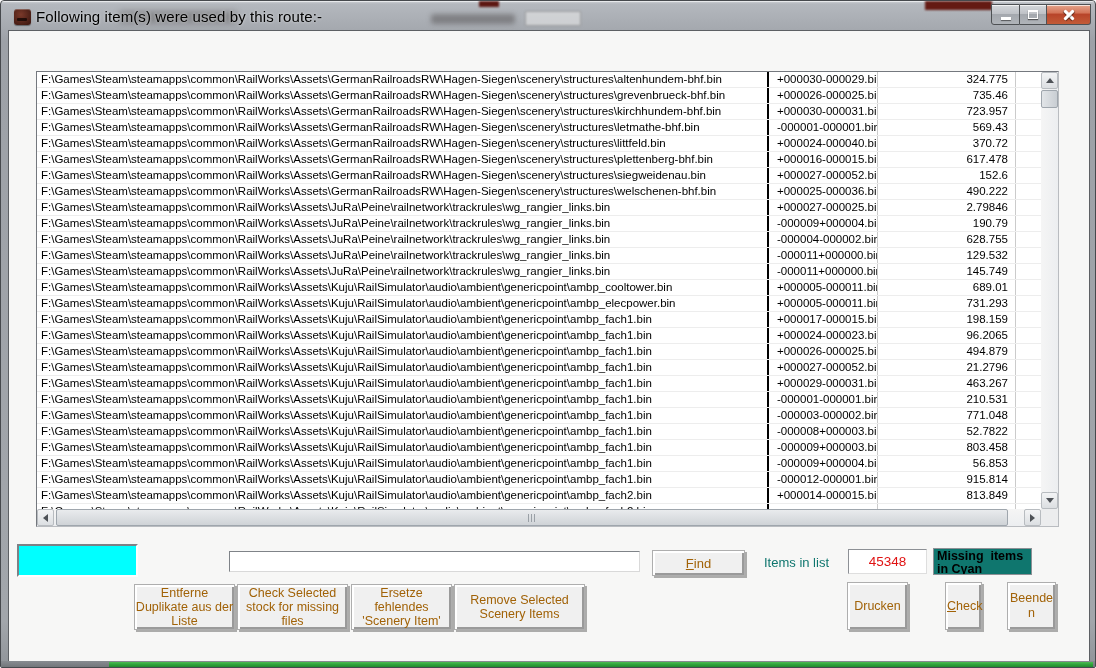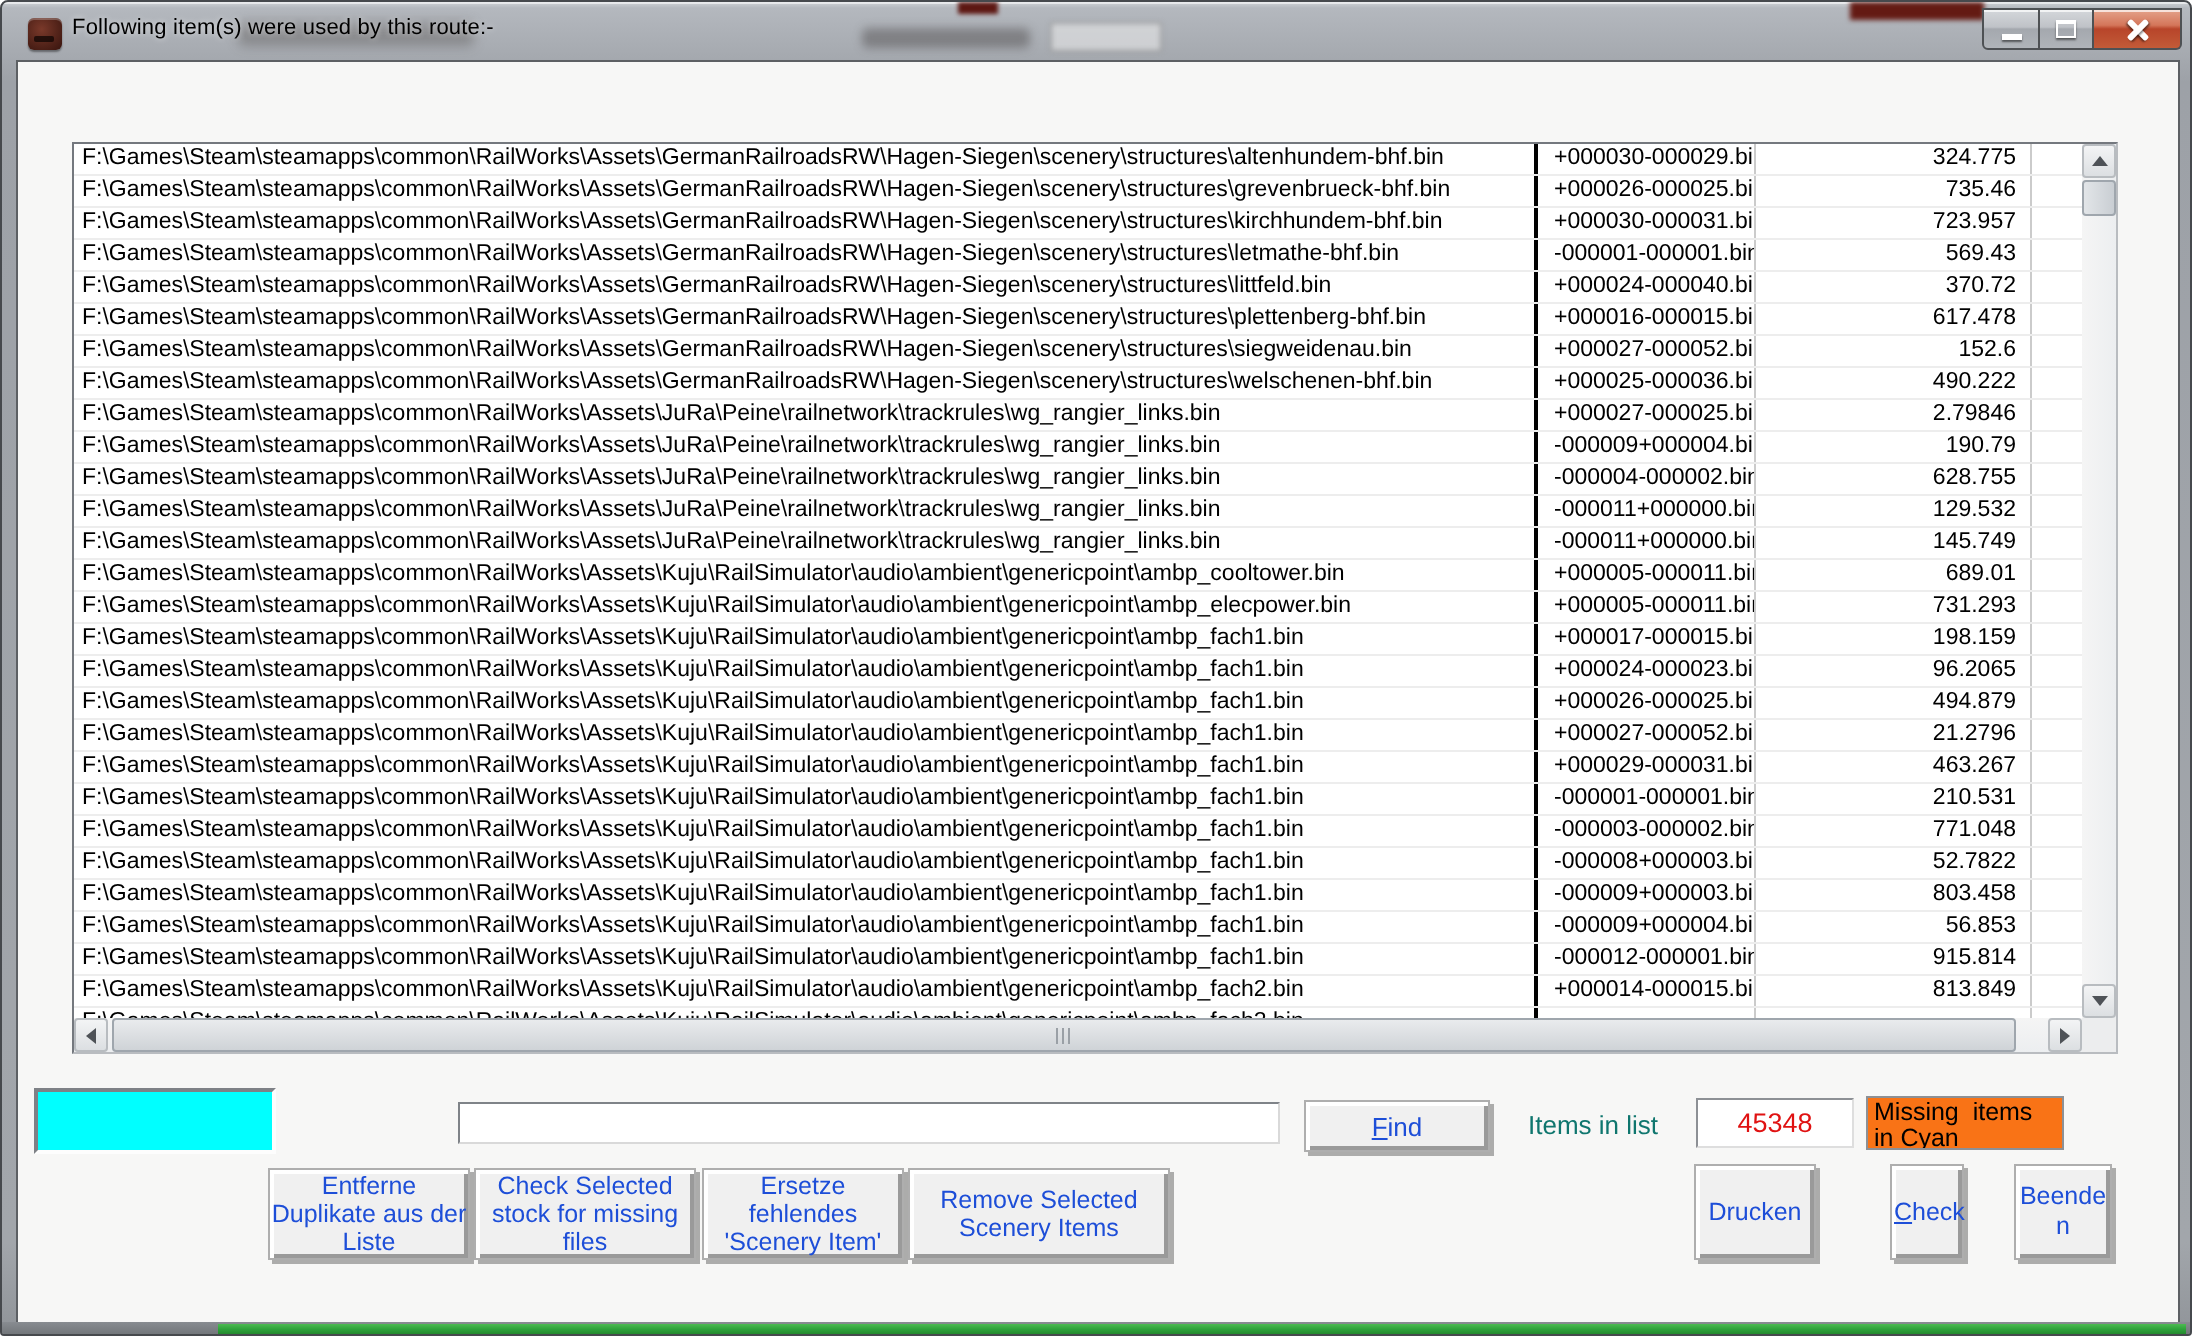"Following item(s) were used by" .win-title { font-size: 11px -> 15px }
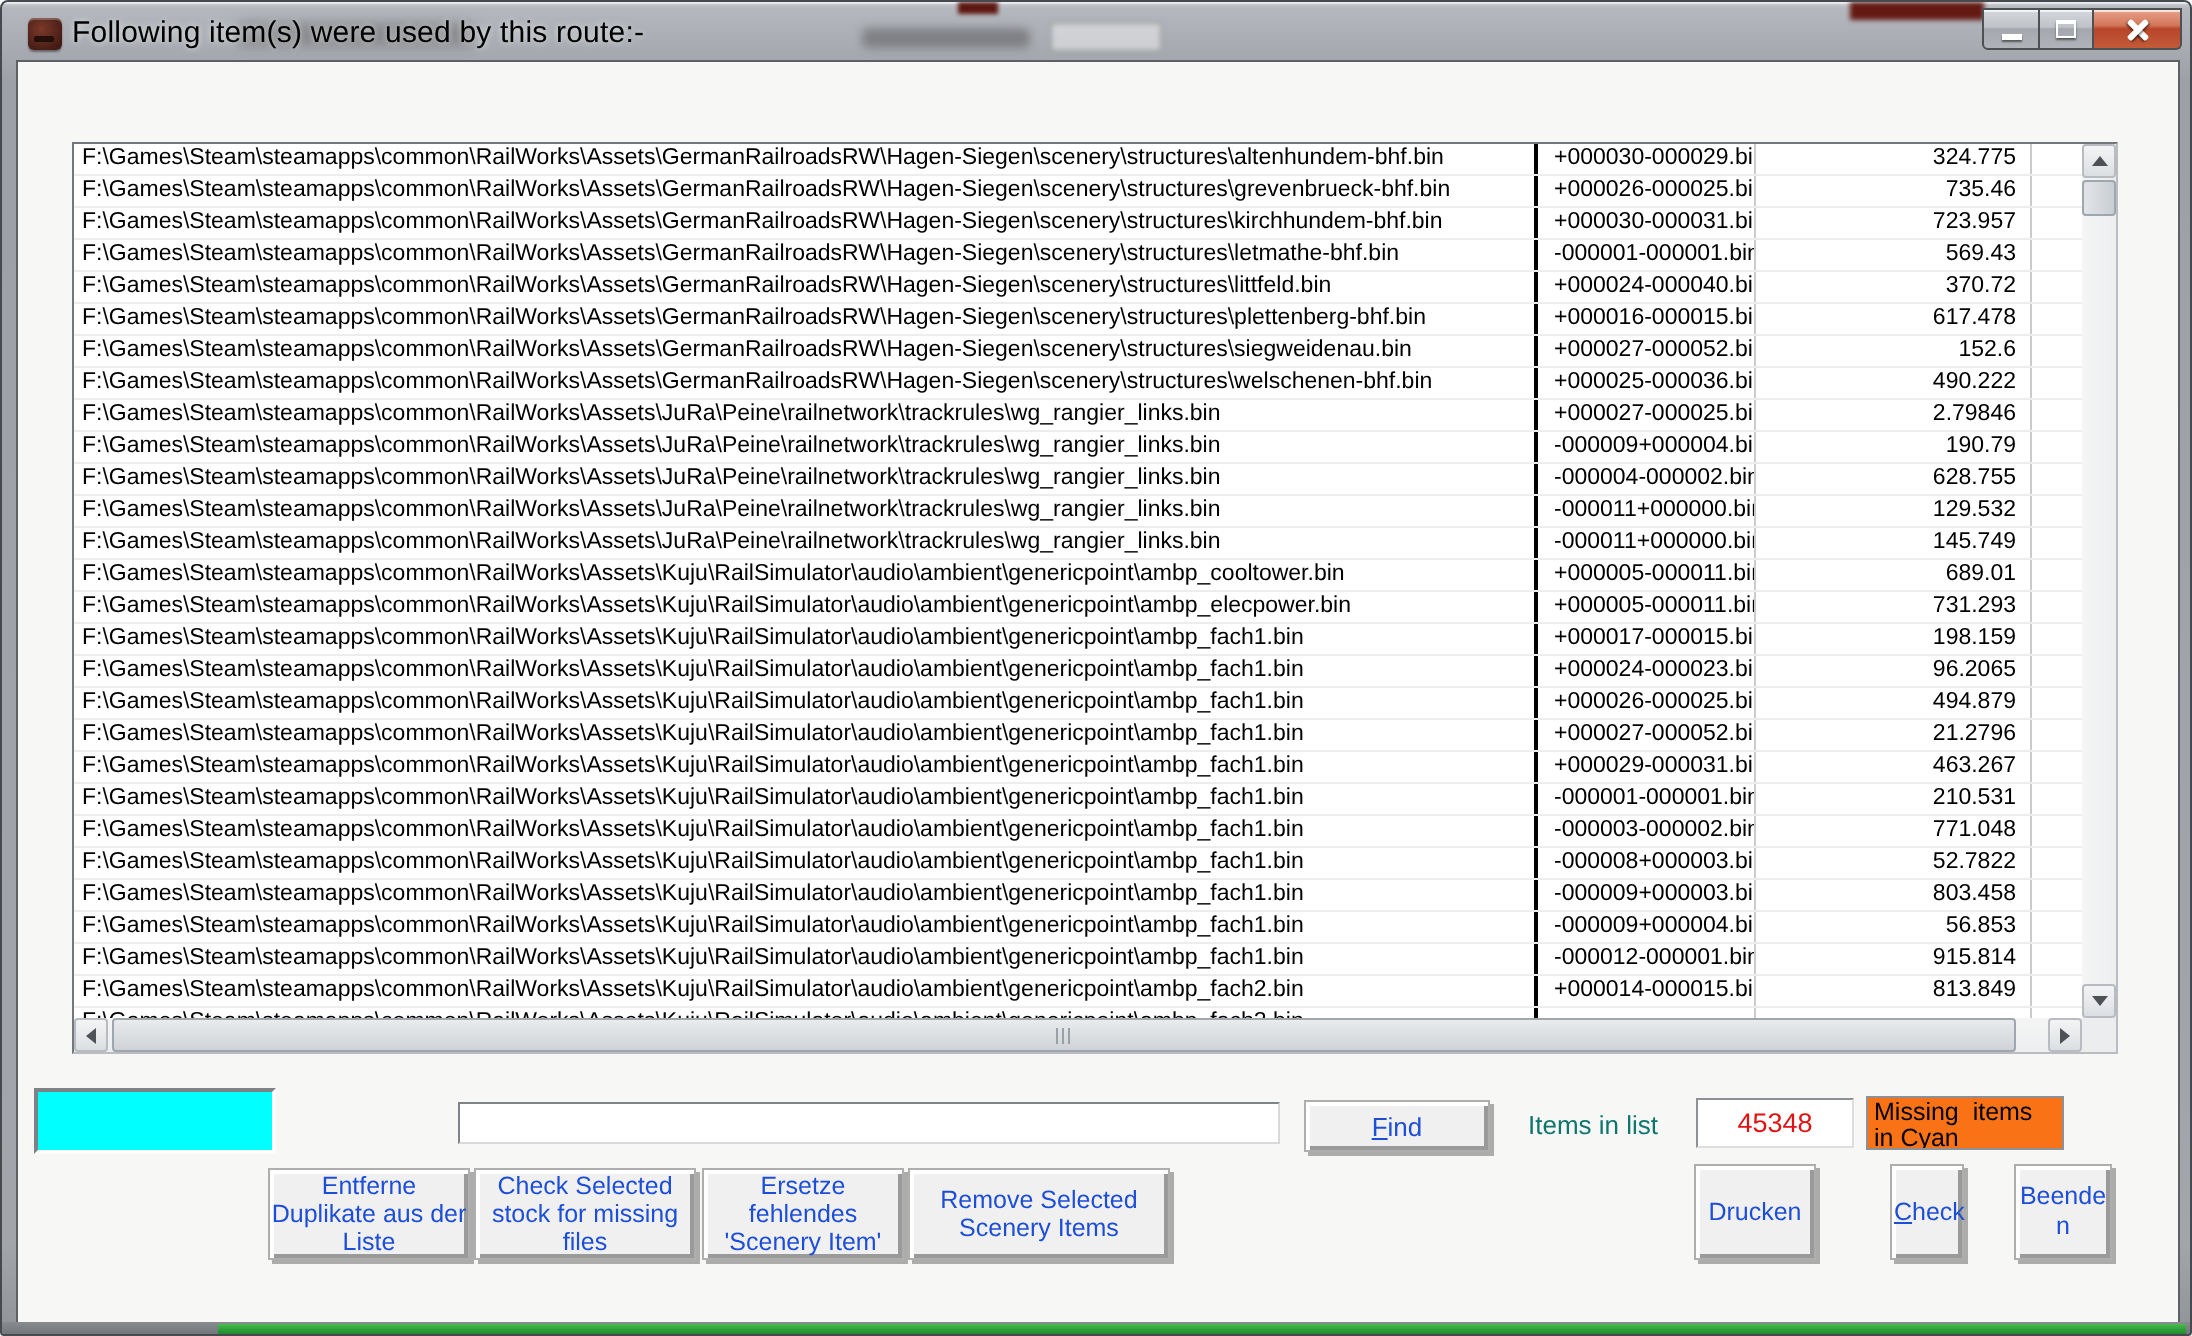"Find" .btn { color: #1d4ed8 -> #a16207 }
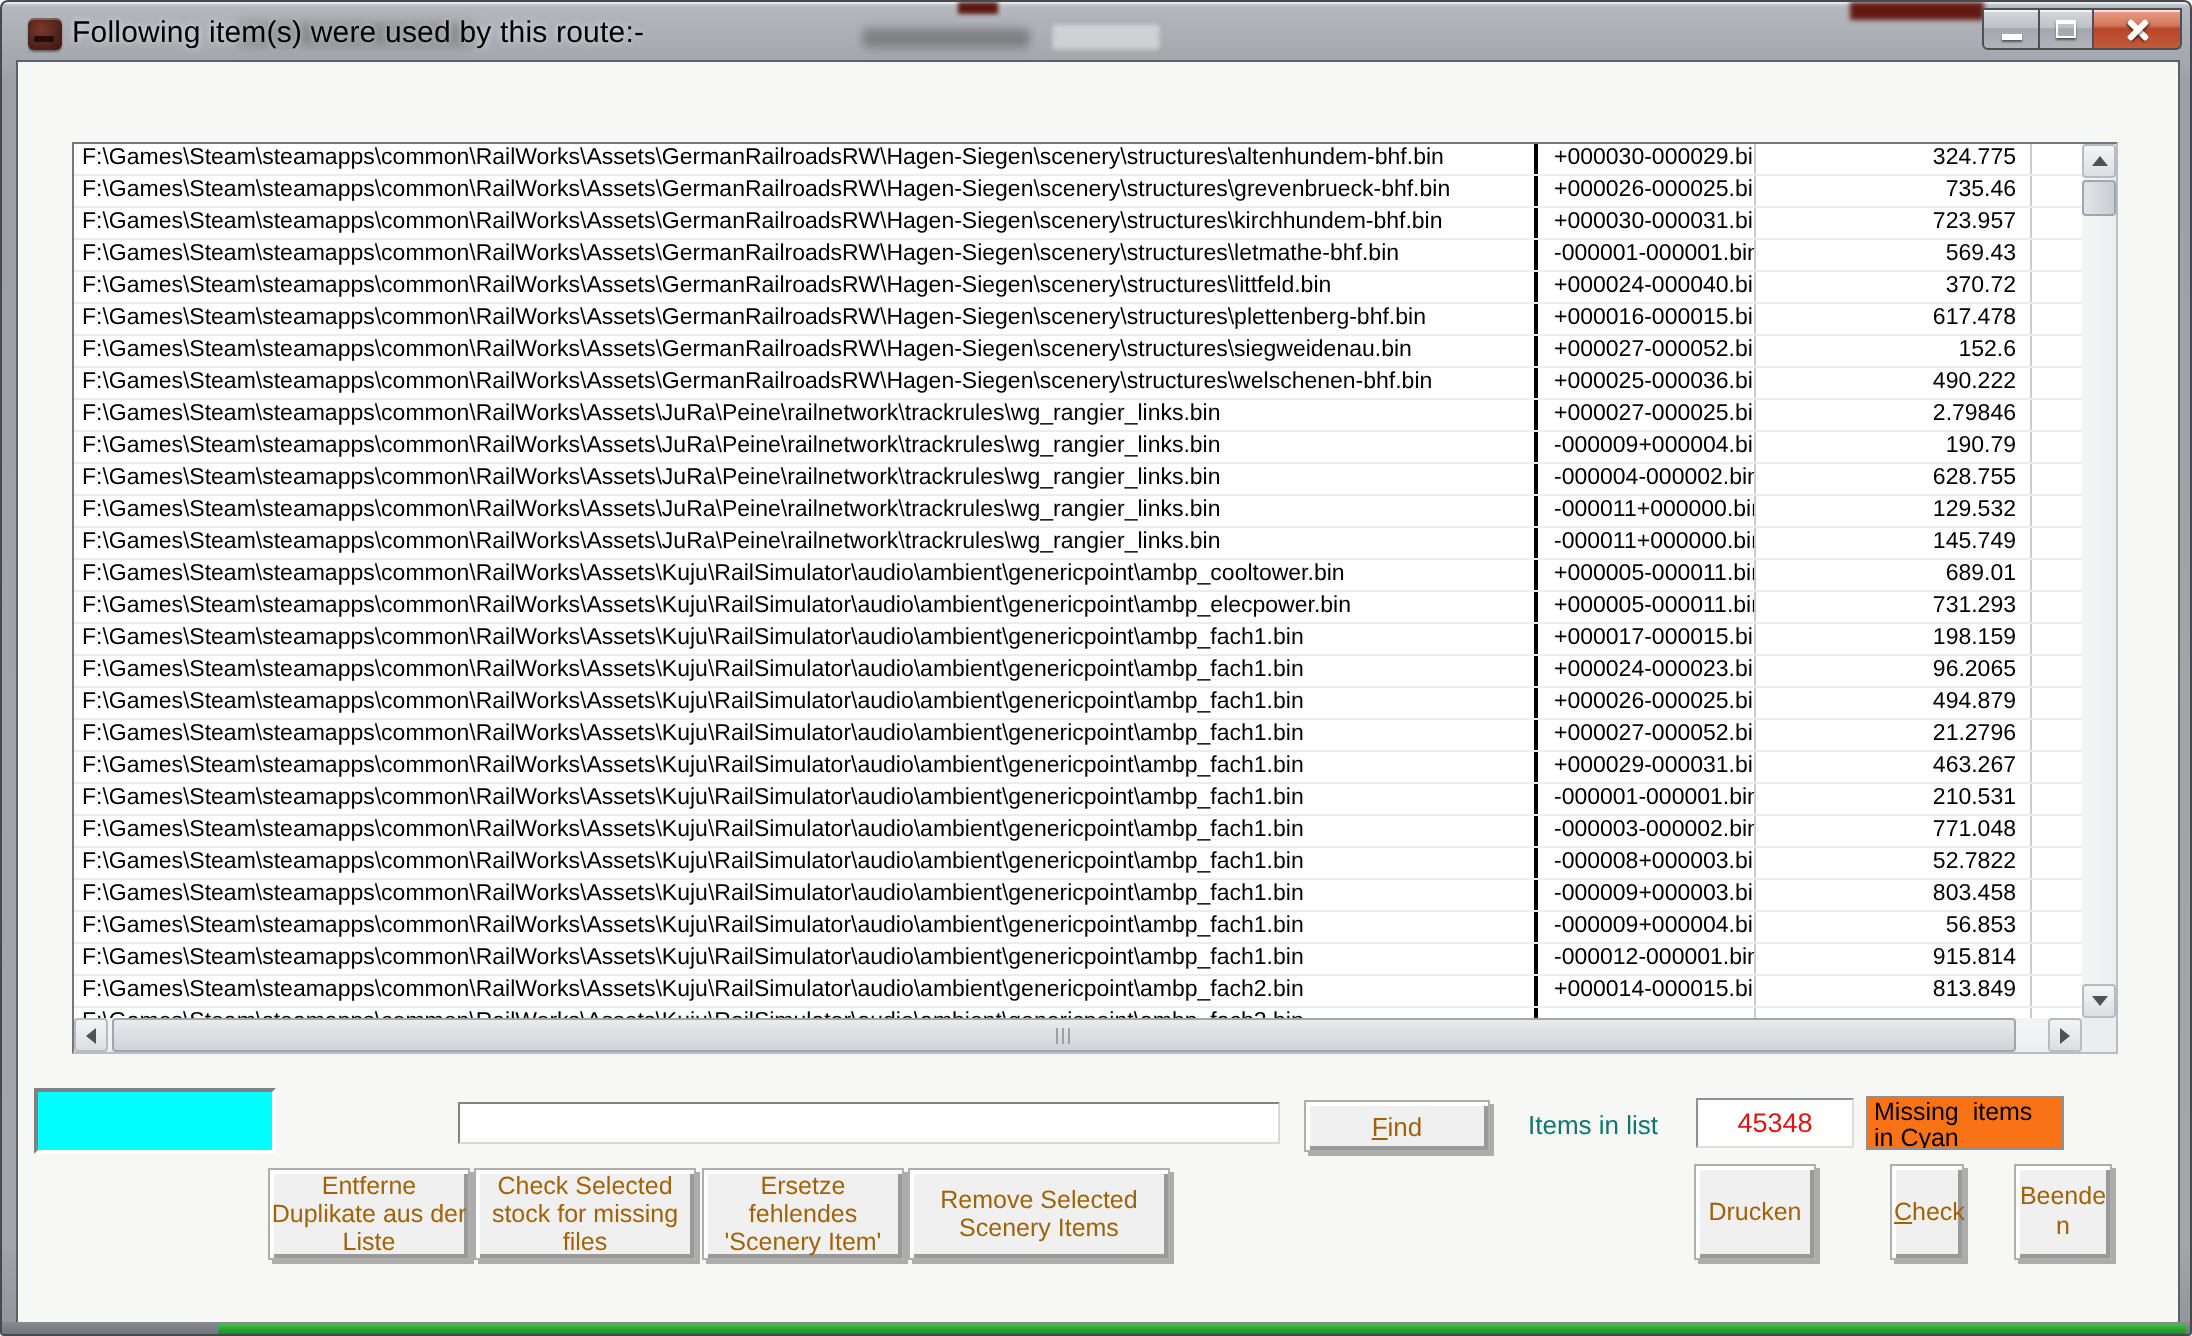"Missing items in Cyan" .missing-box { background: #f97316 -> #0f766e; font-weight: none -> bold }
